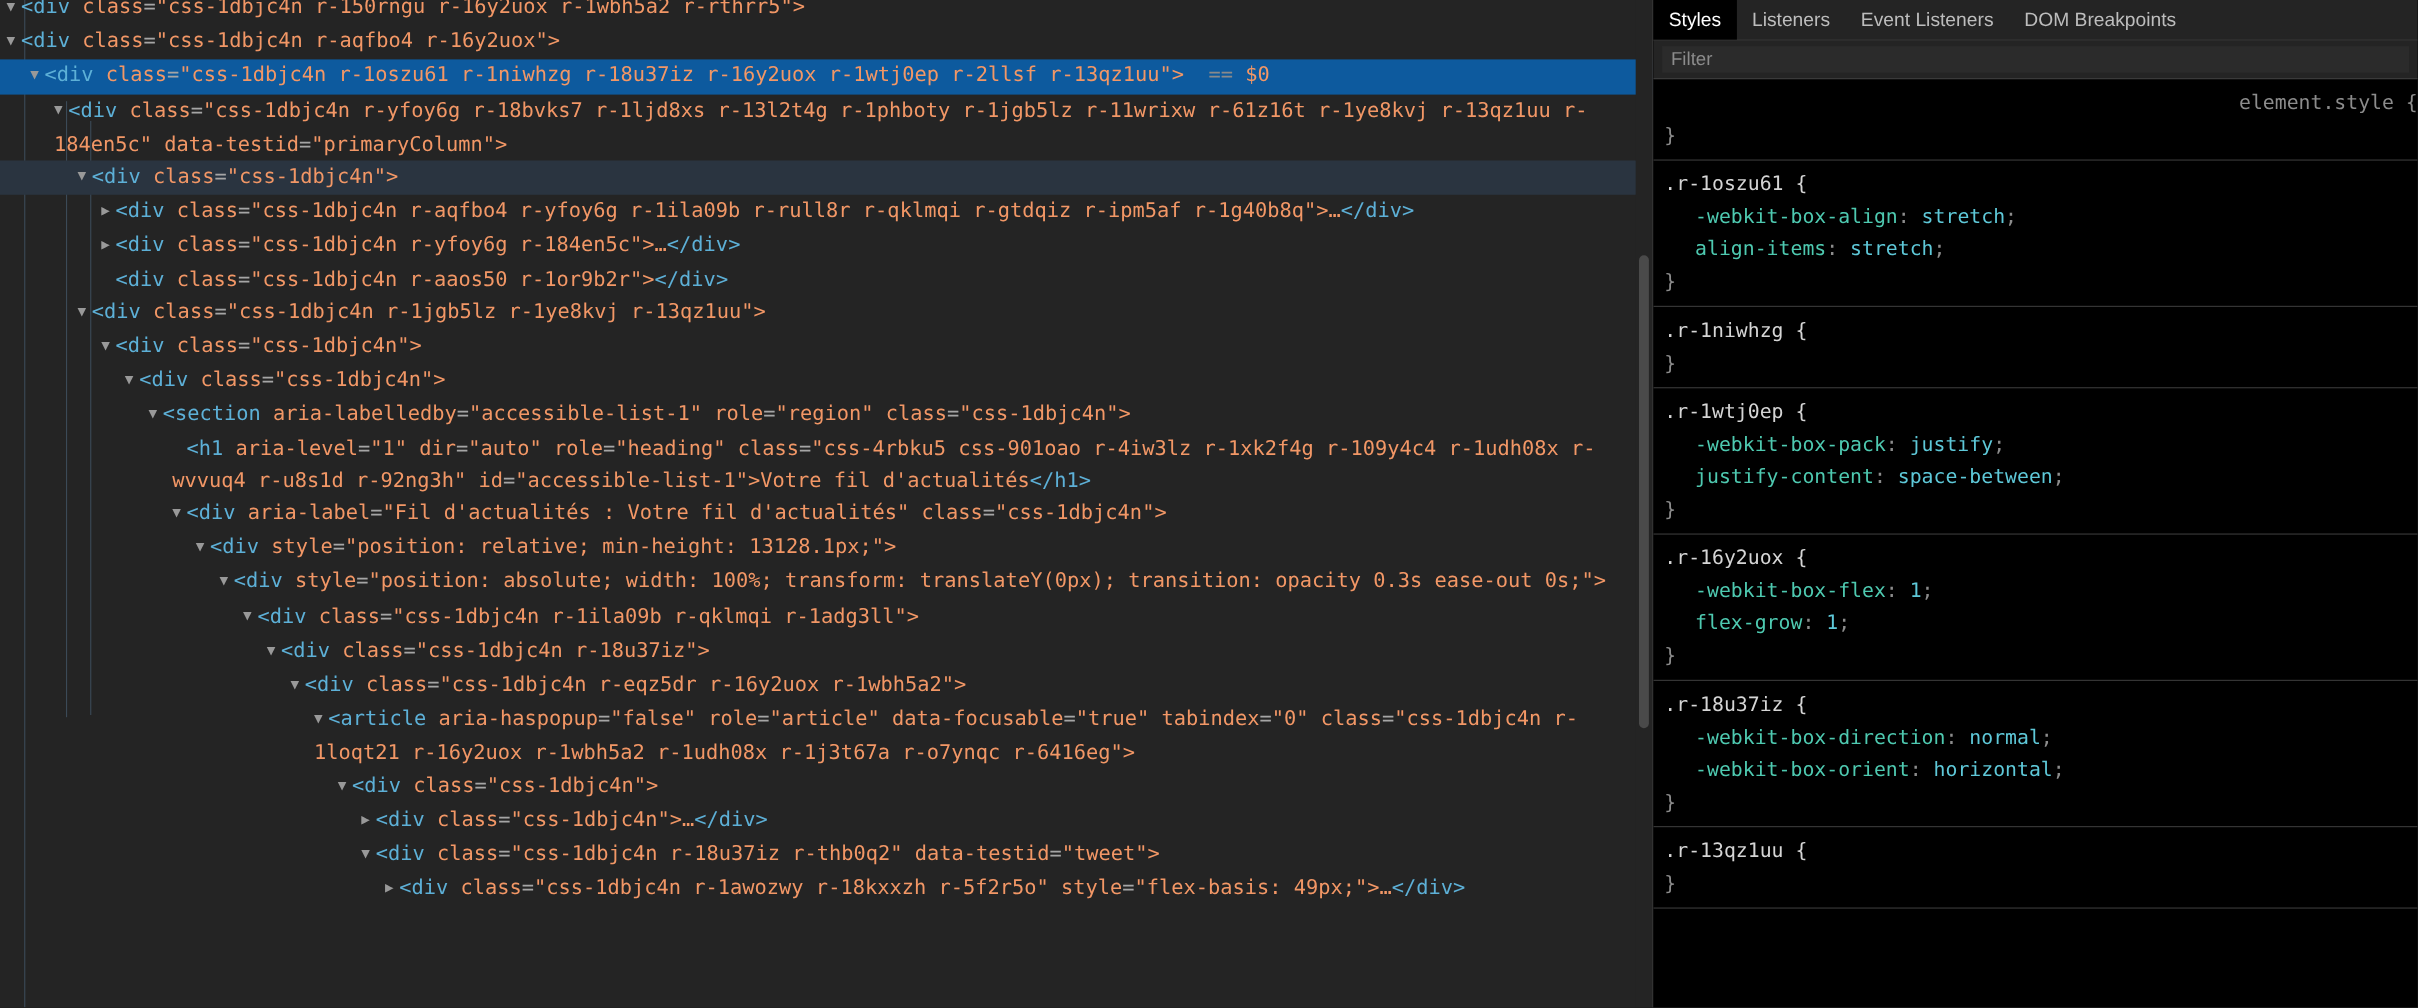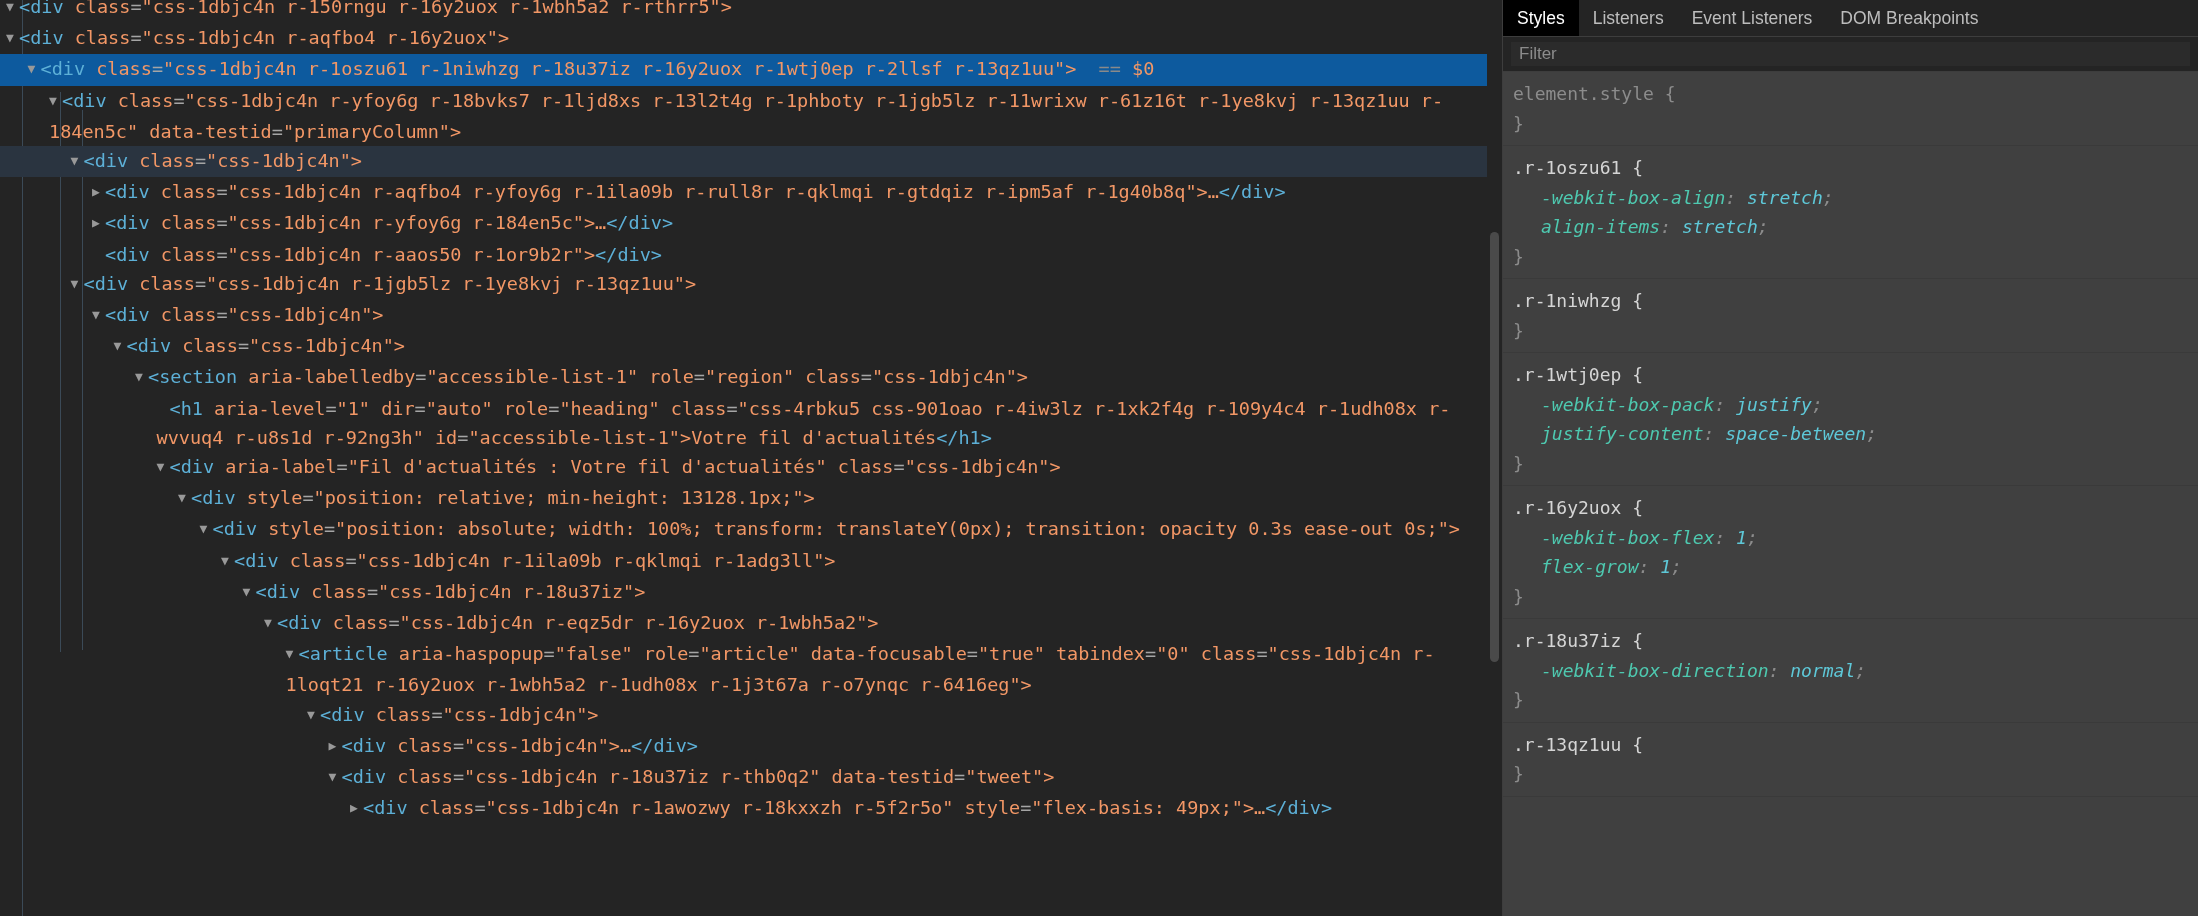"Styles" .styles-pane { background: #404040 -> #000000 }
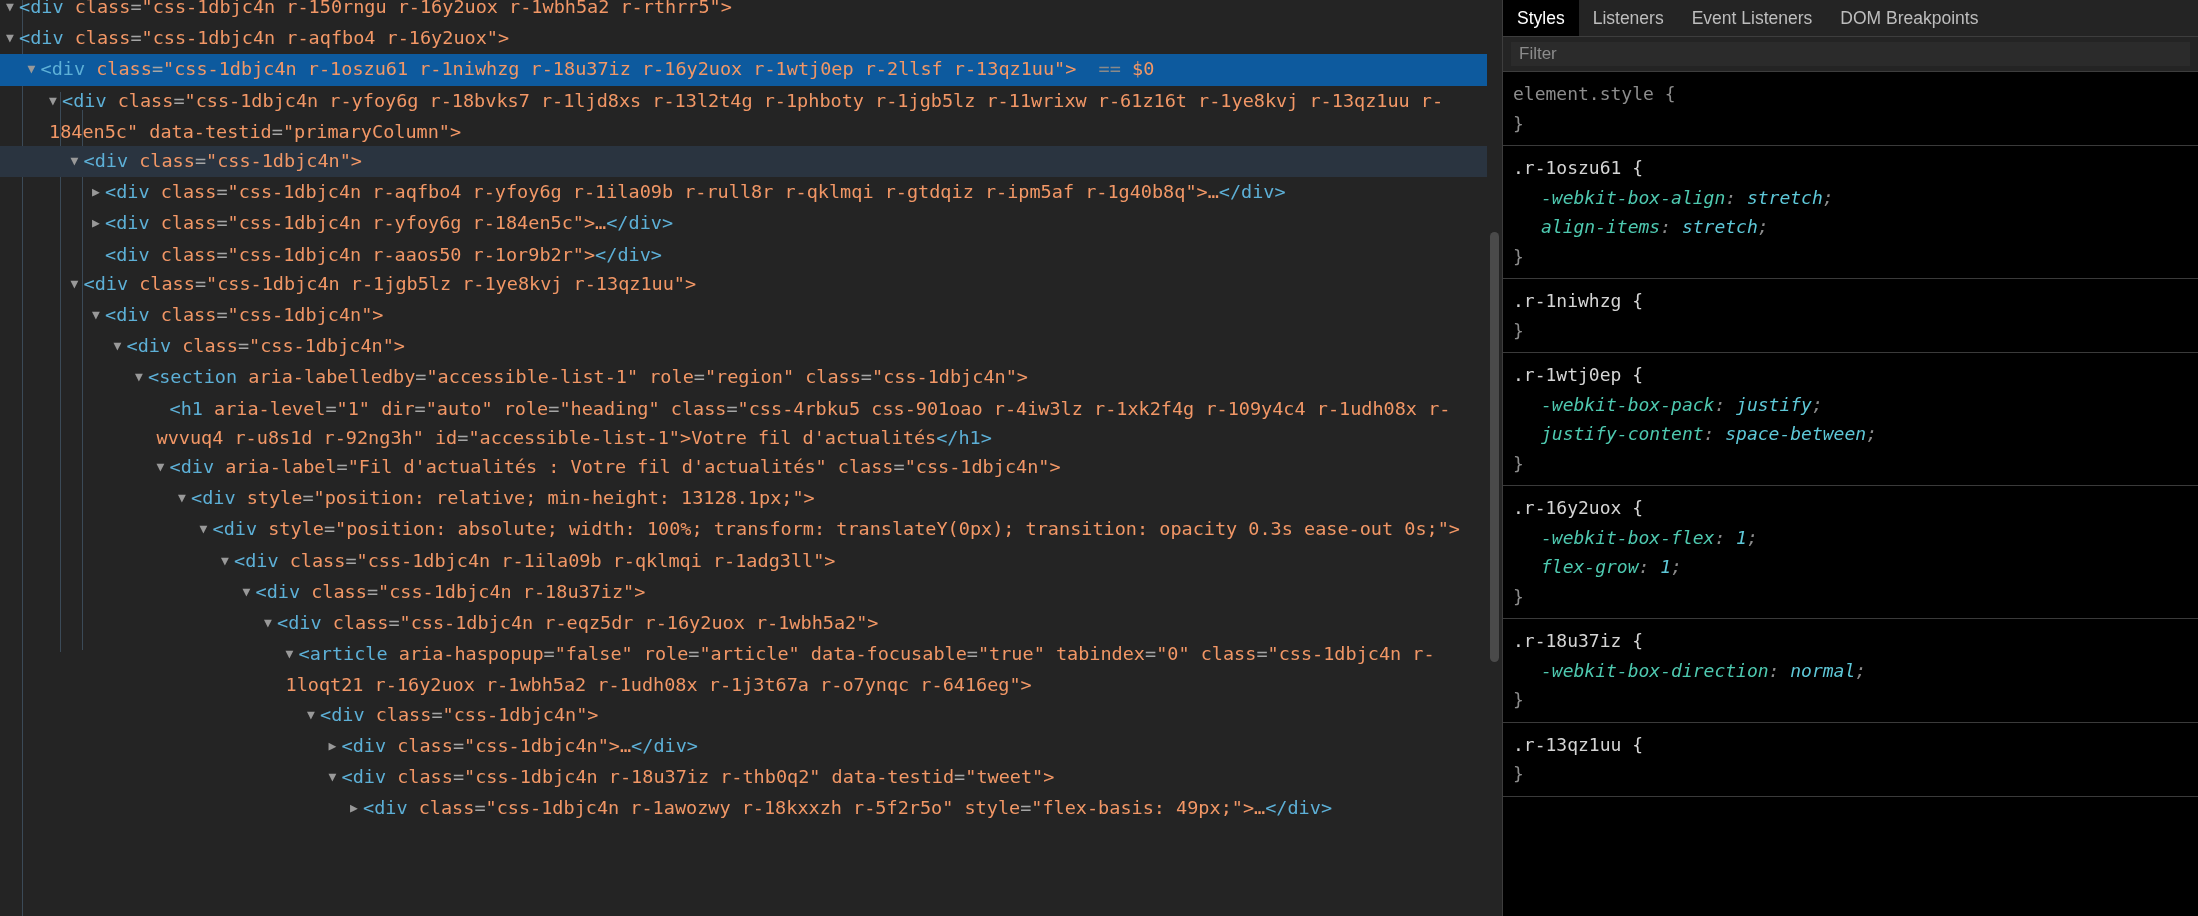"element.style {" .rule-sel.dim { text-align: none -> right }
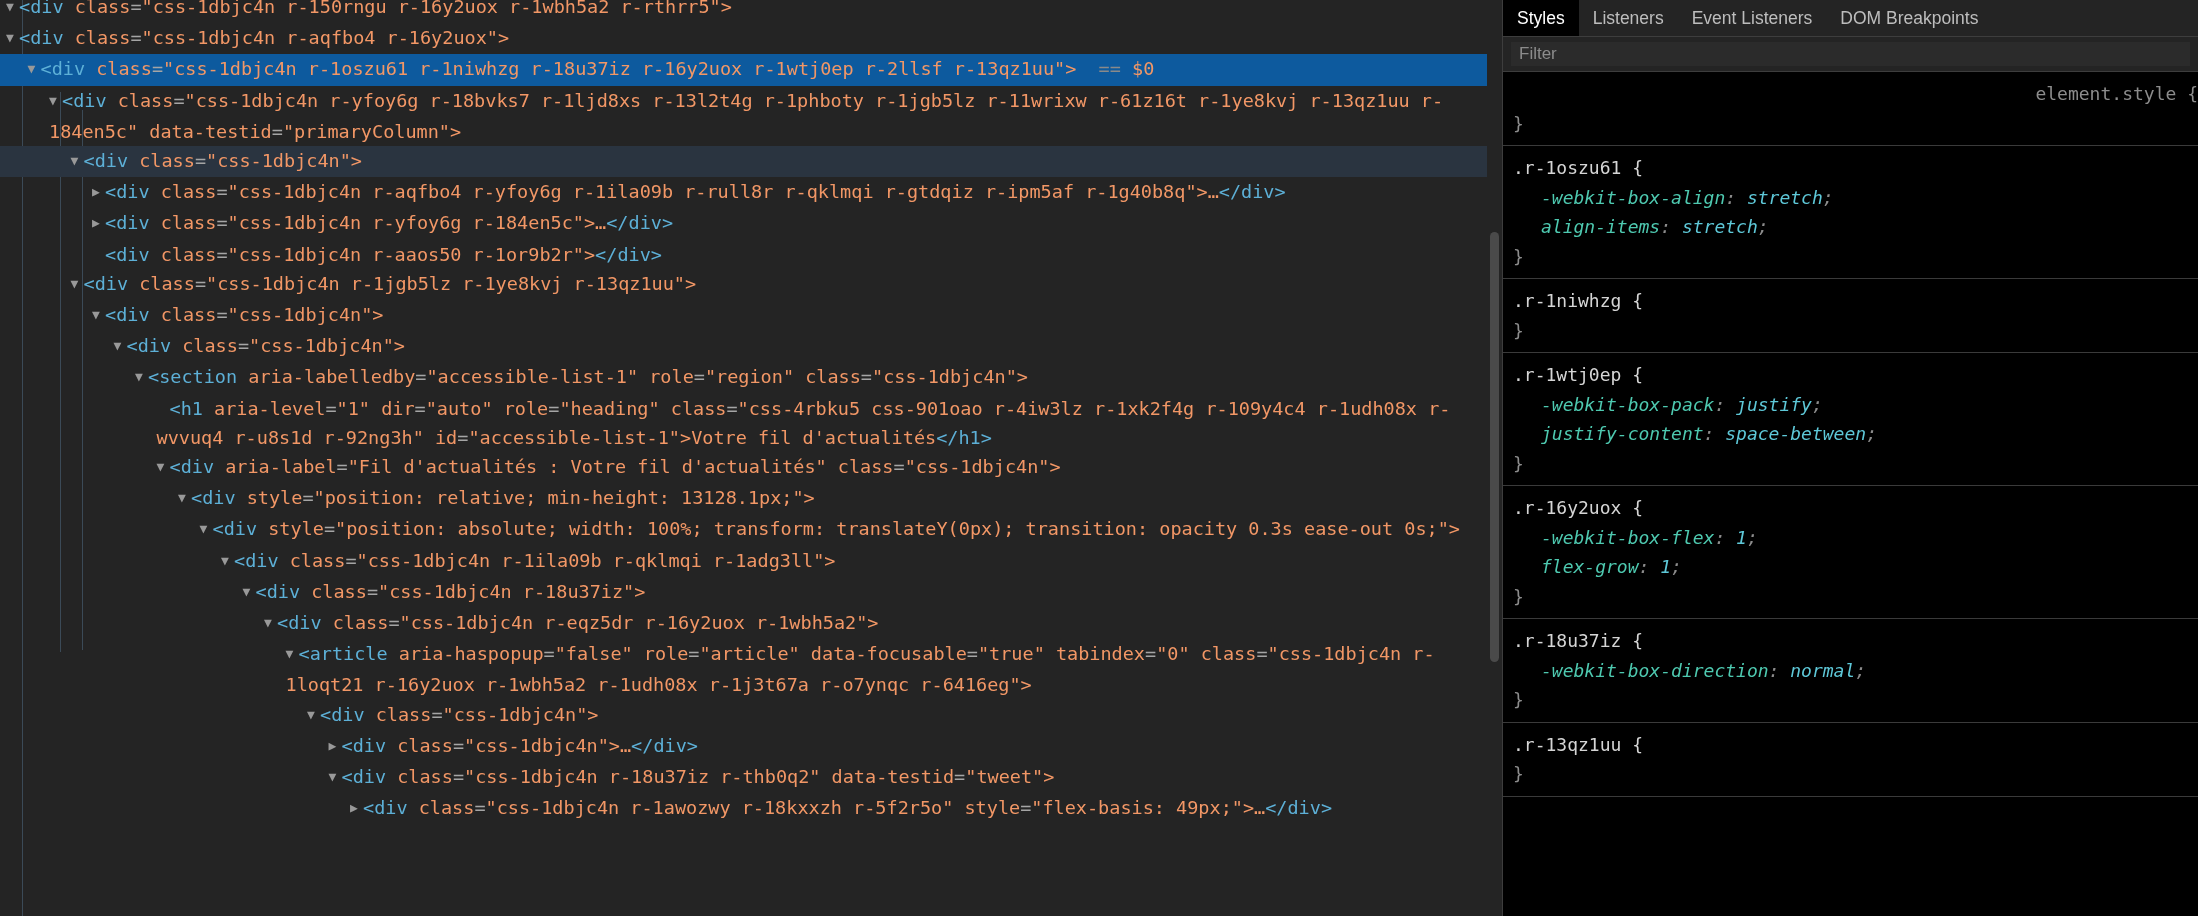"-webkit-box-align: stretch;" .rule-decl { font-style: italic -> none }
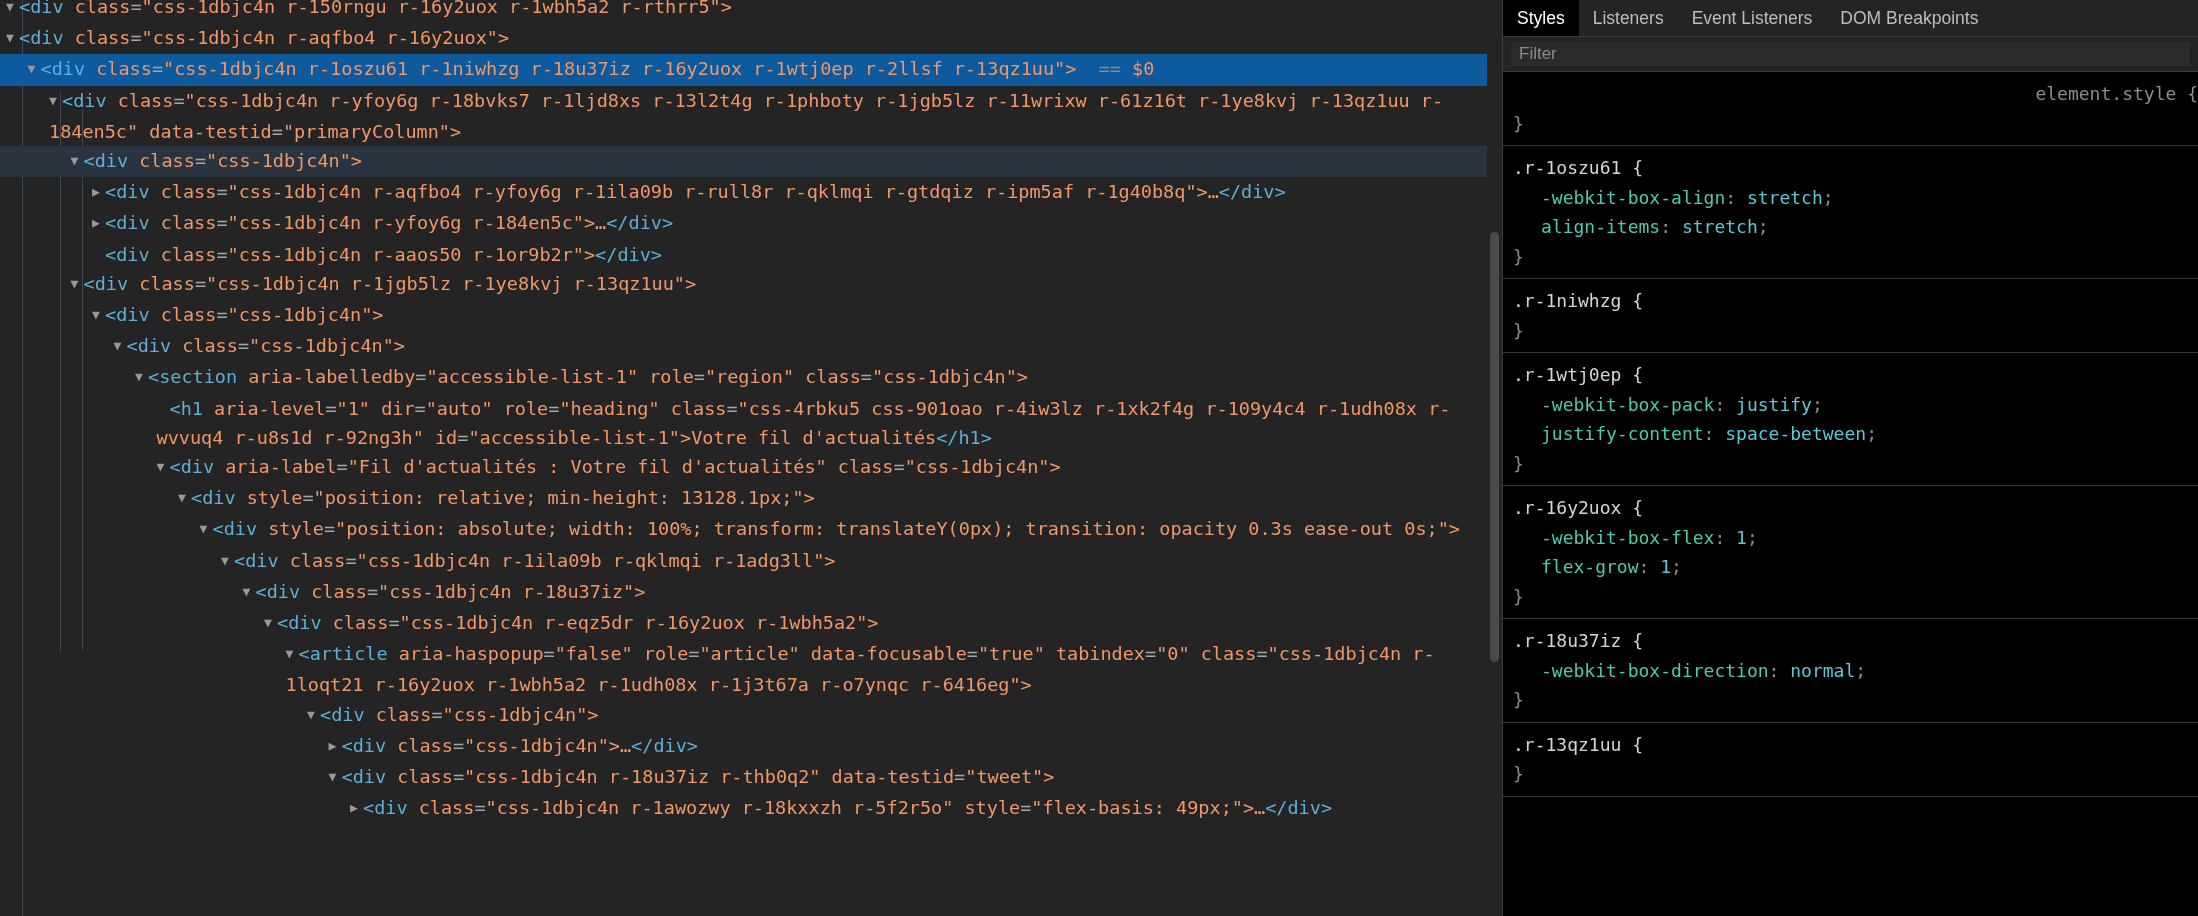"-webkit-box-orient: horizontal;" div.rule-decl { html: none -> <div><span>-webkit-box-orient</span><span>: </span><span>horizontal</span><span>;</span></div> }
